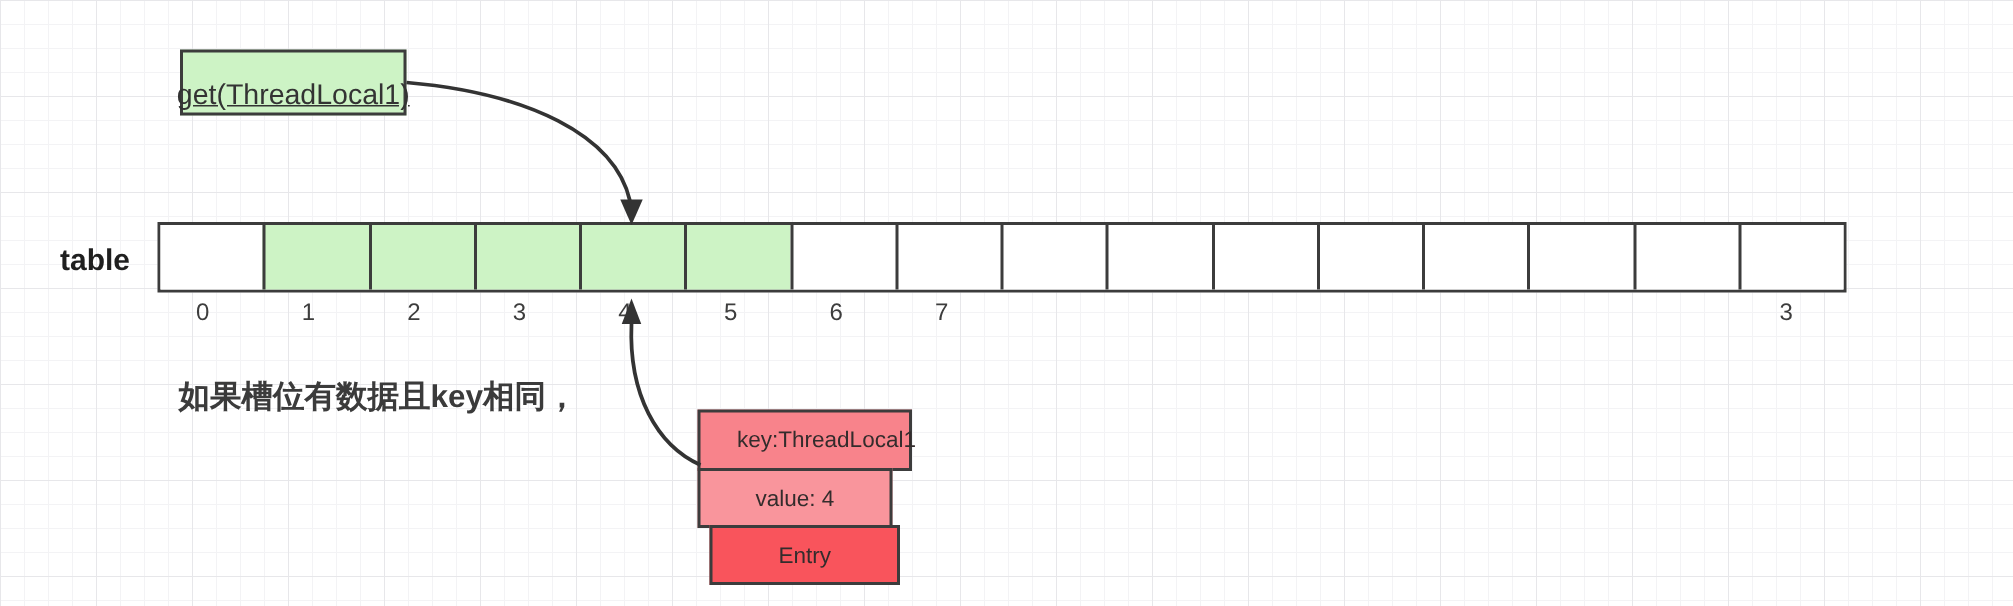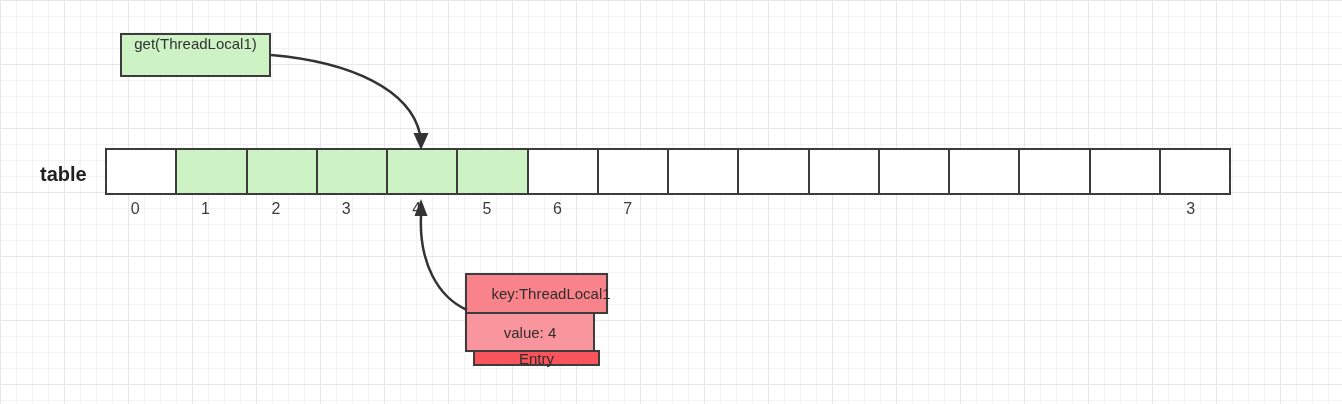"get(ThreadLocal1)" .call-box { align-items: flex-start -> flex-end; font-size: 15px -> 19px; text-decoration: none -> underline }
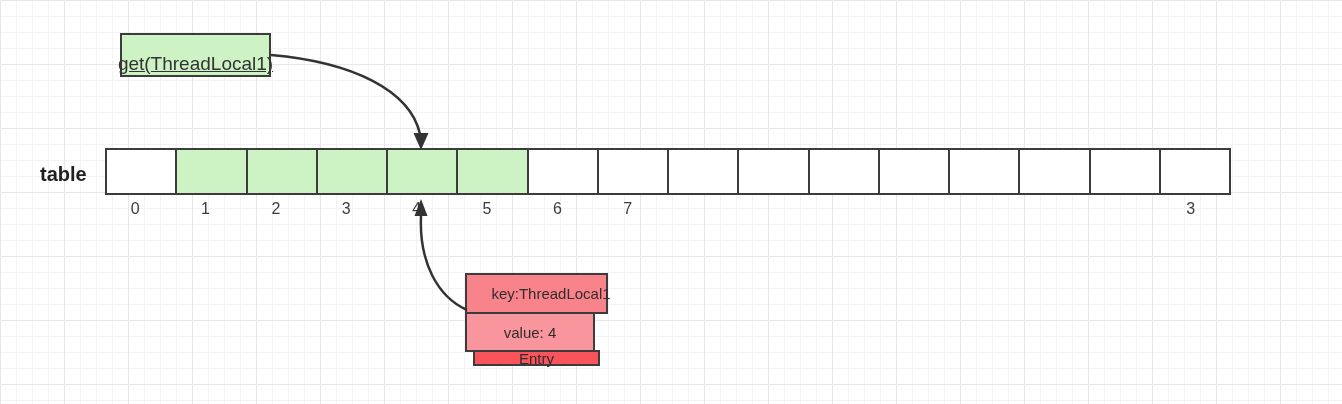"如果槽位有数据且key相同，" div { html: none -> <div>如果槽位有数据且key相同，</div> }
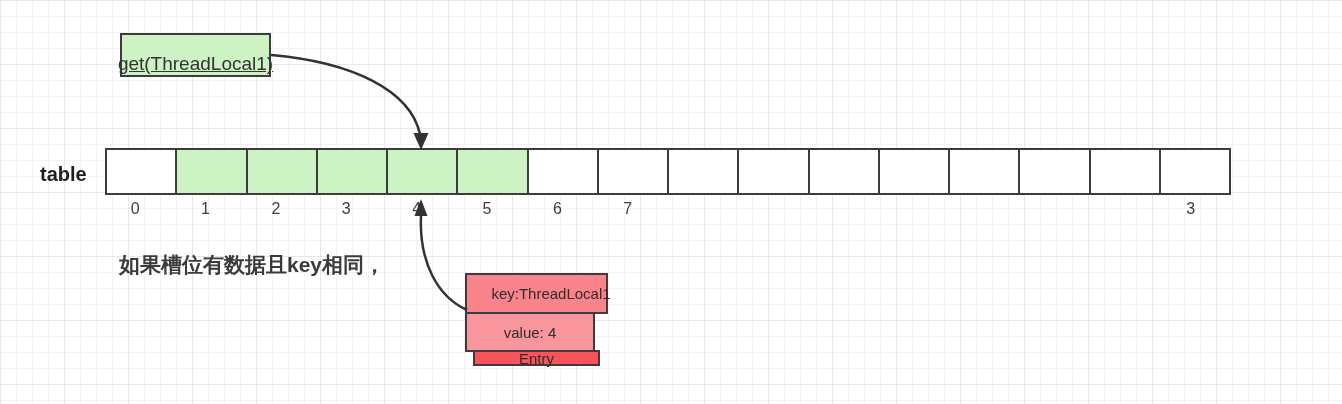"Entry" .entry-type { height: 16px -> 40px }
